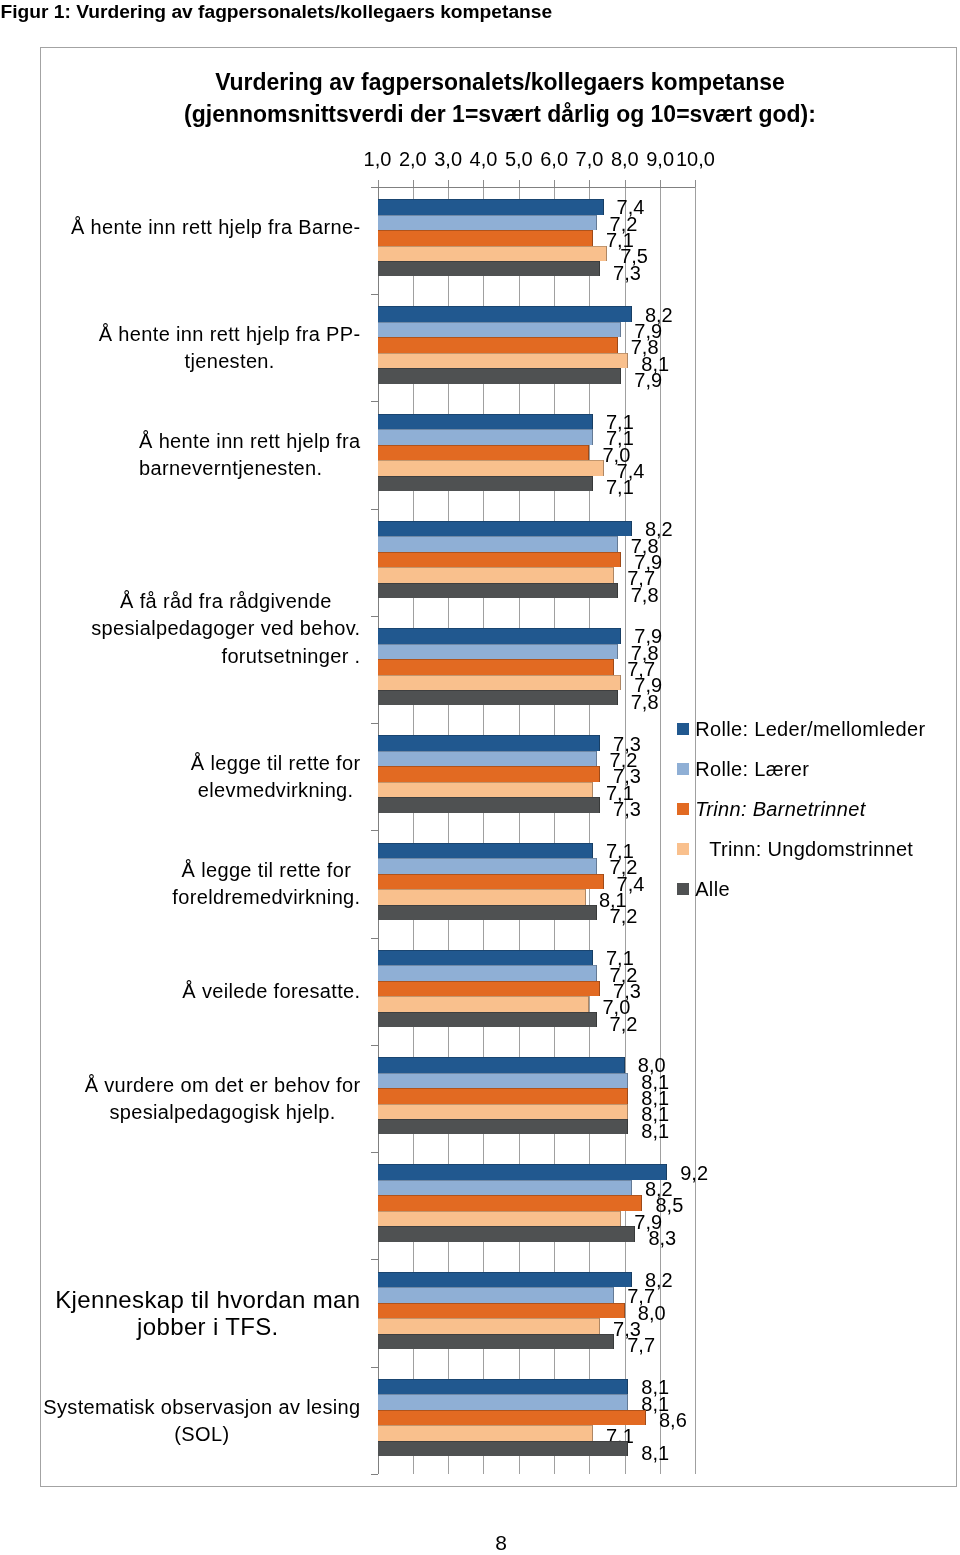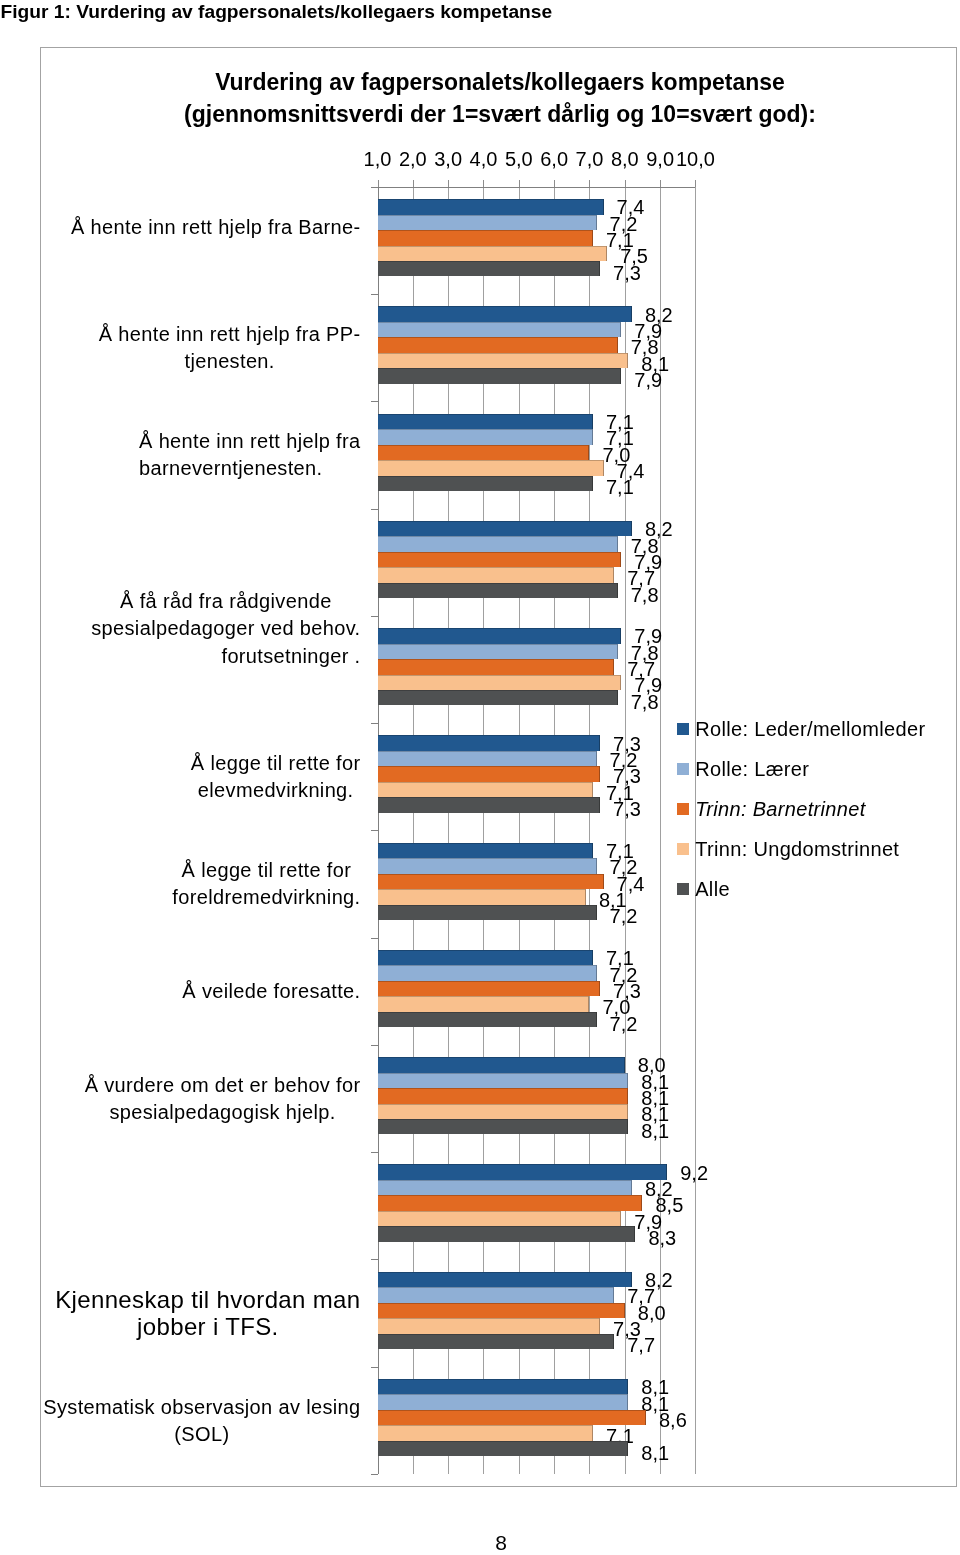"Trinn: Ungdomstrinnet" div { padding-left: none -> 14px }
